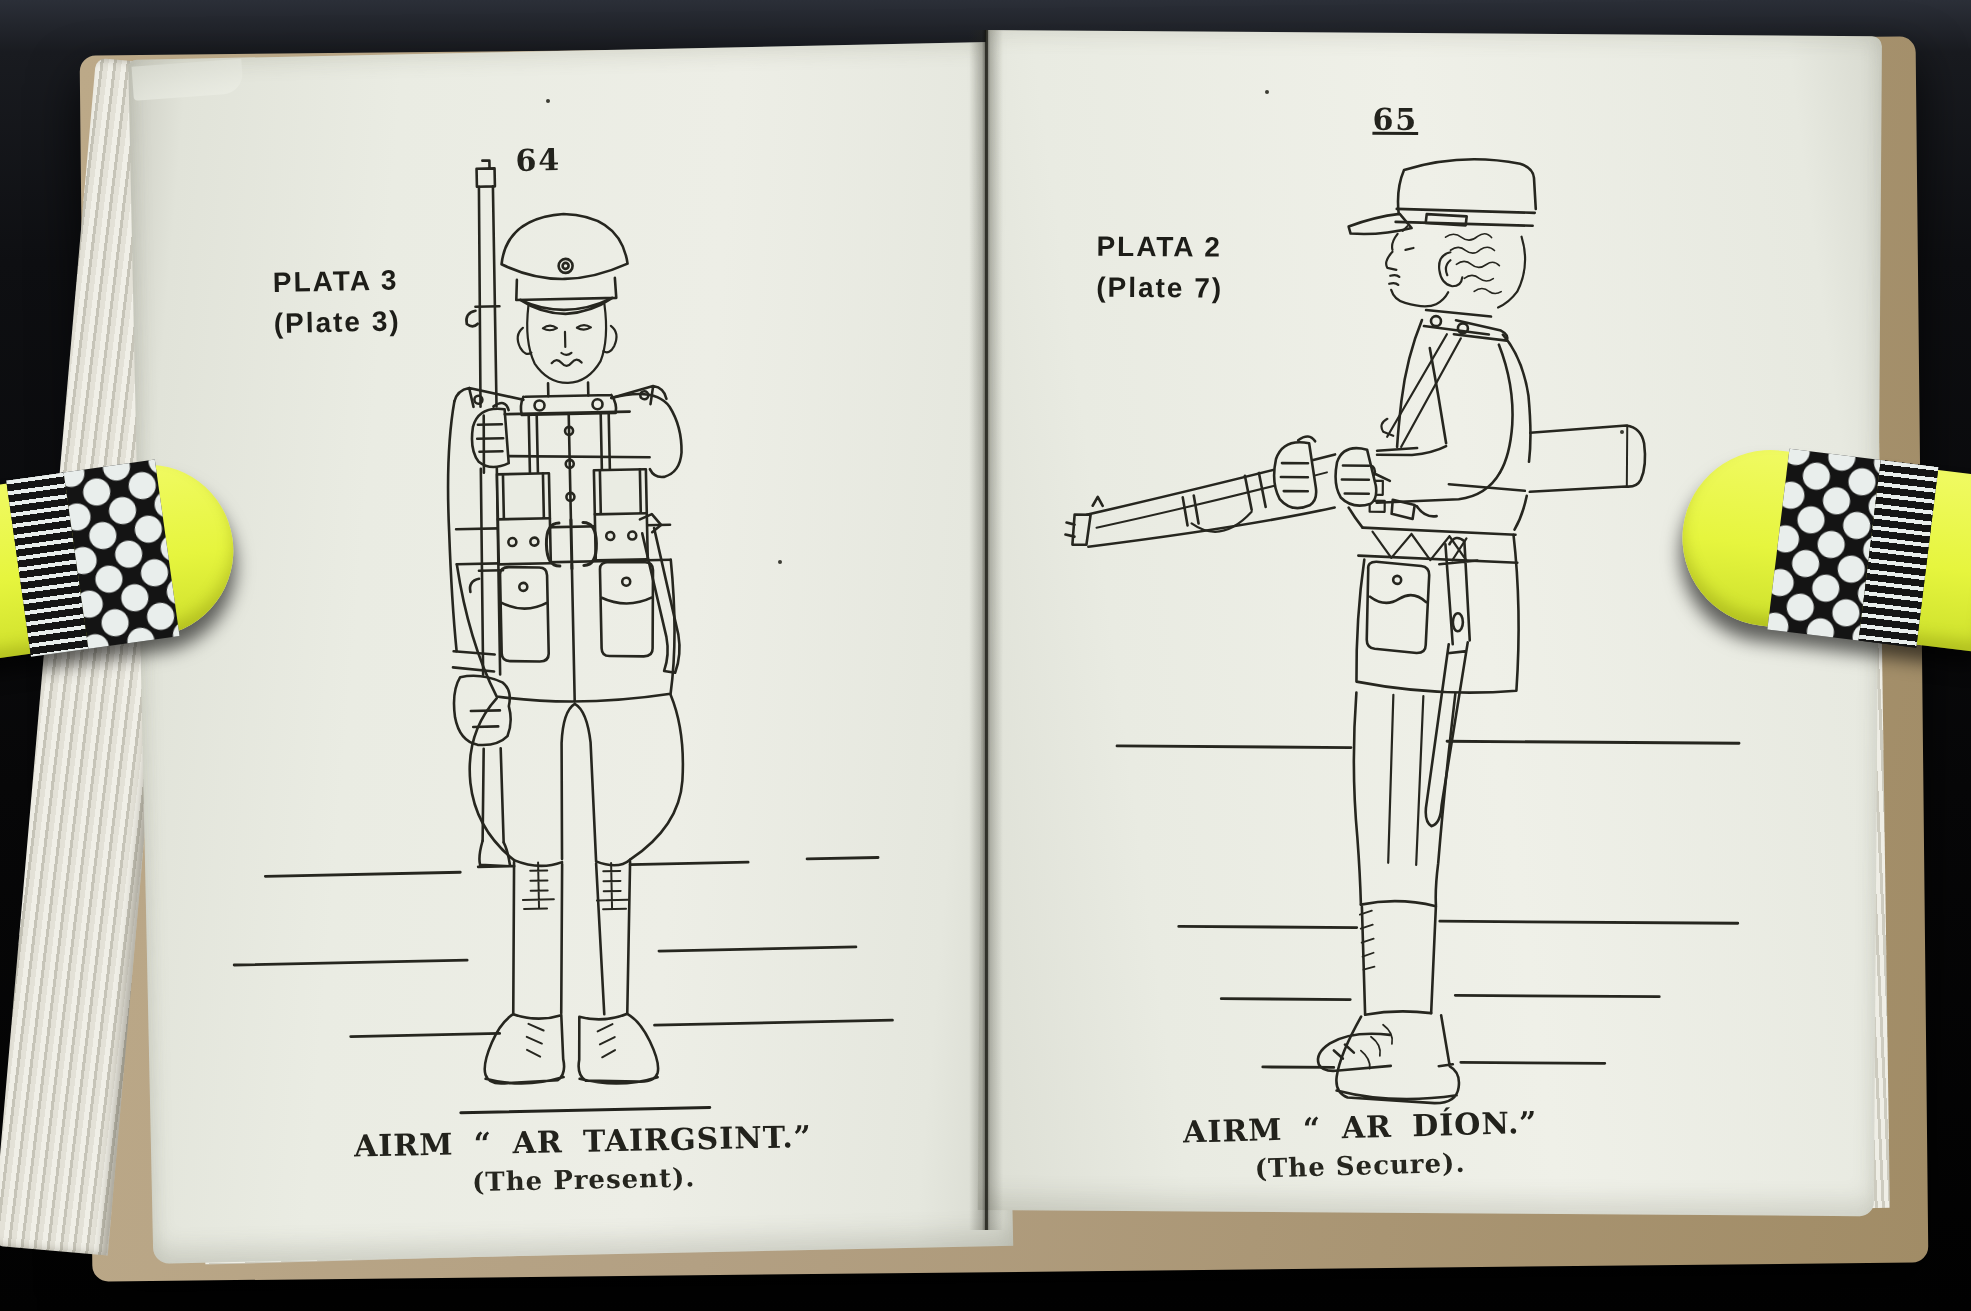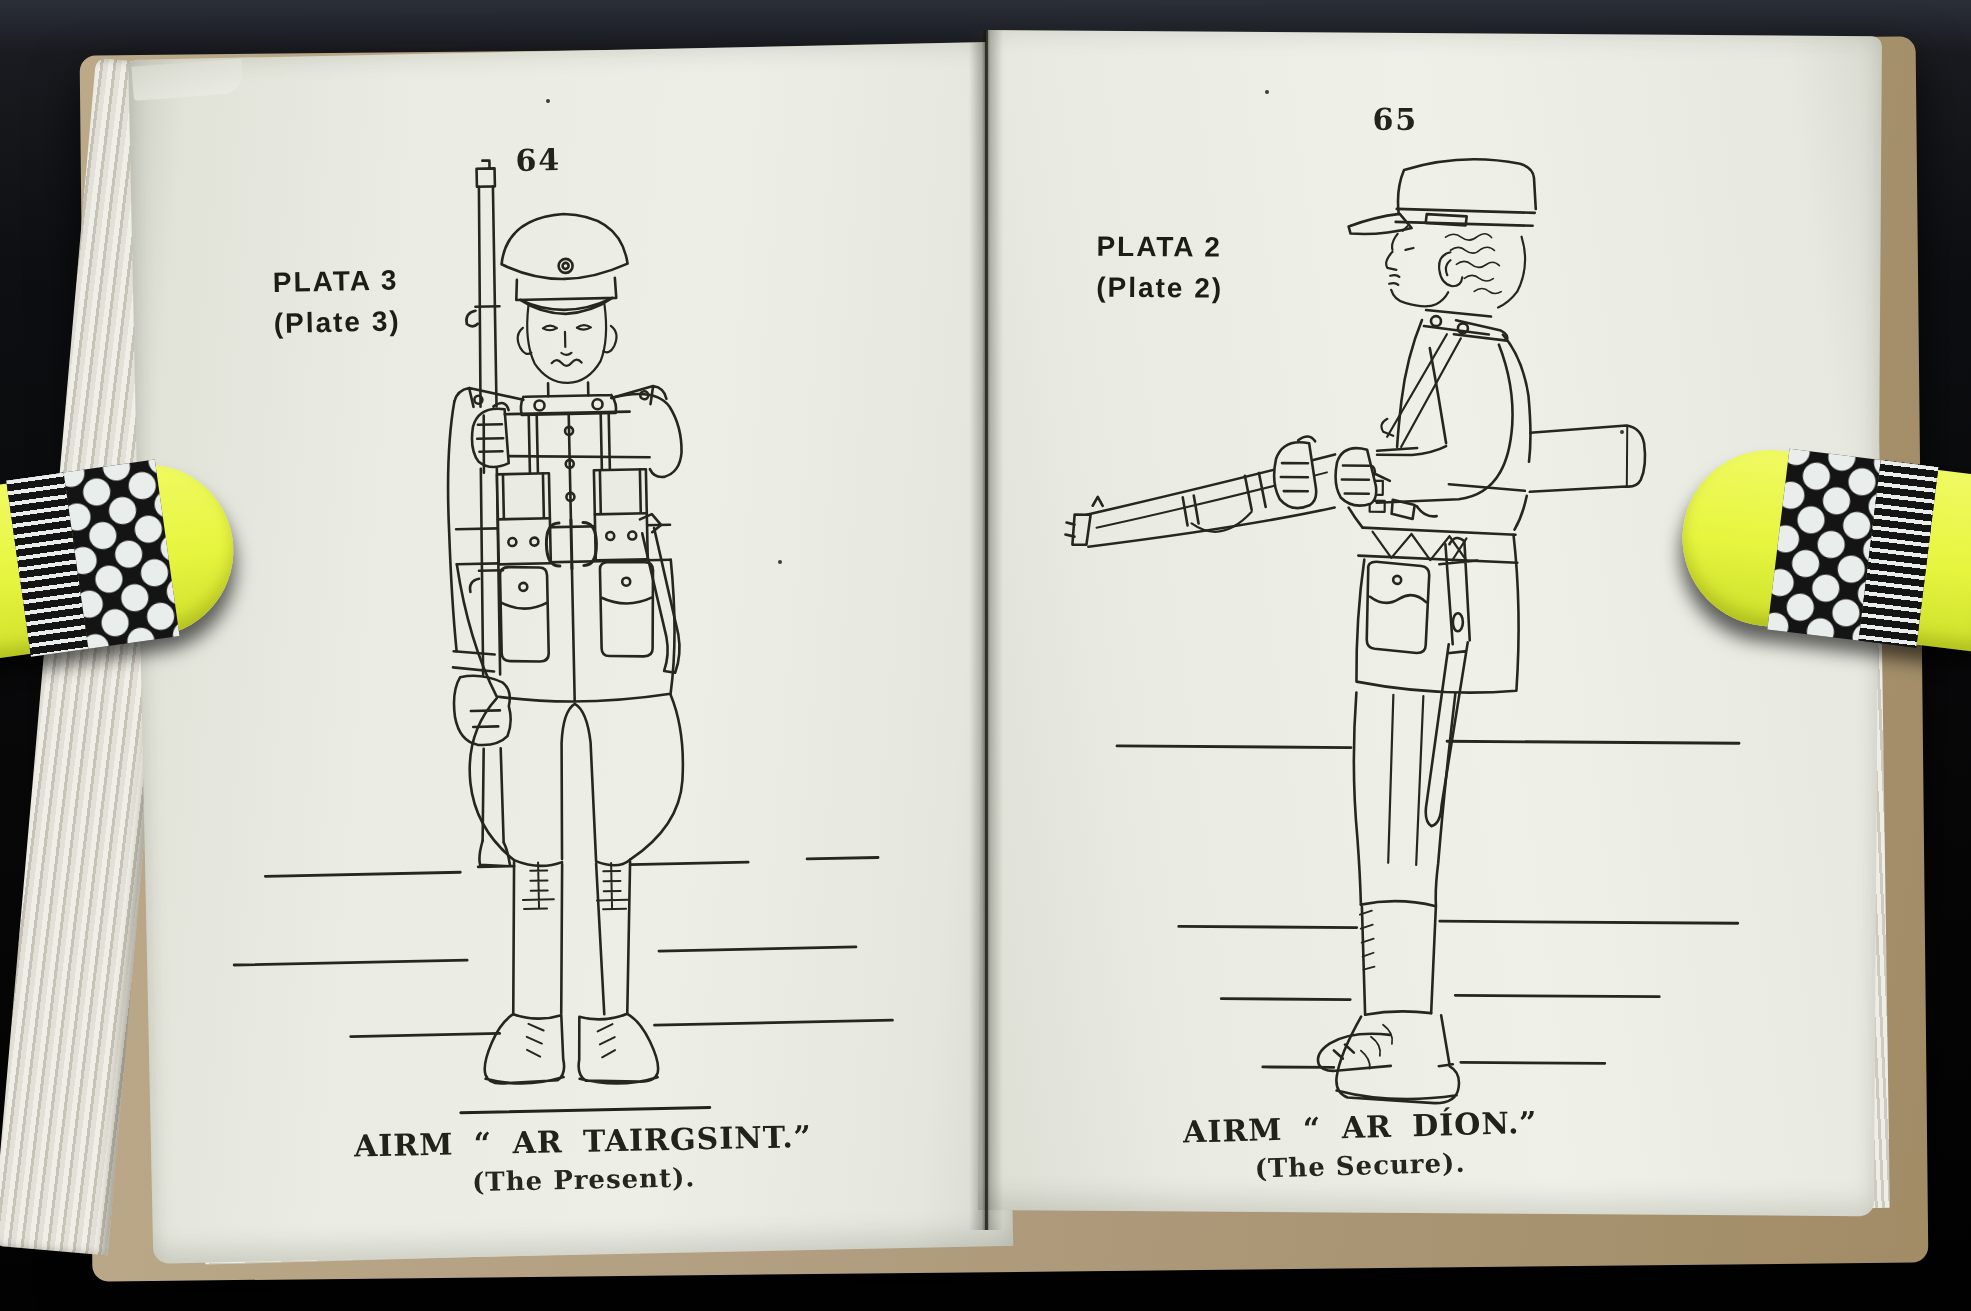"65" div.pagenum { text-decoration: none -> underline }
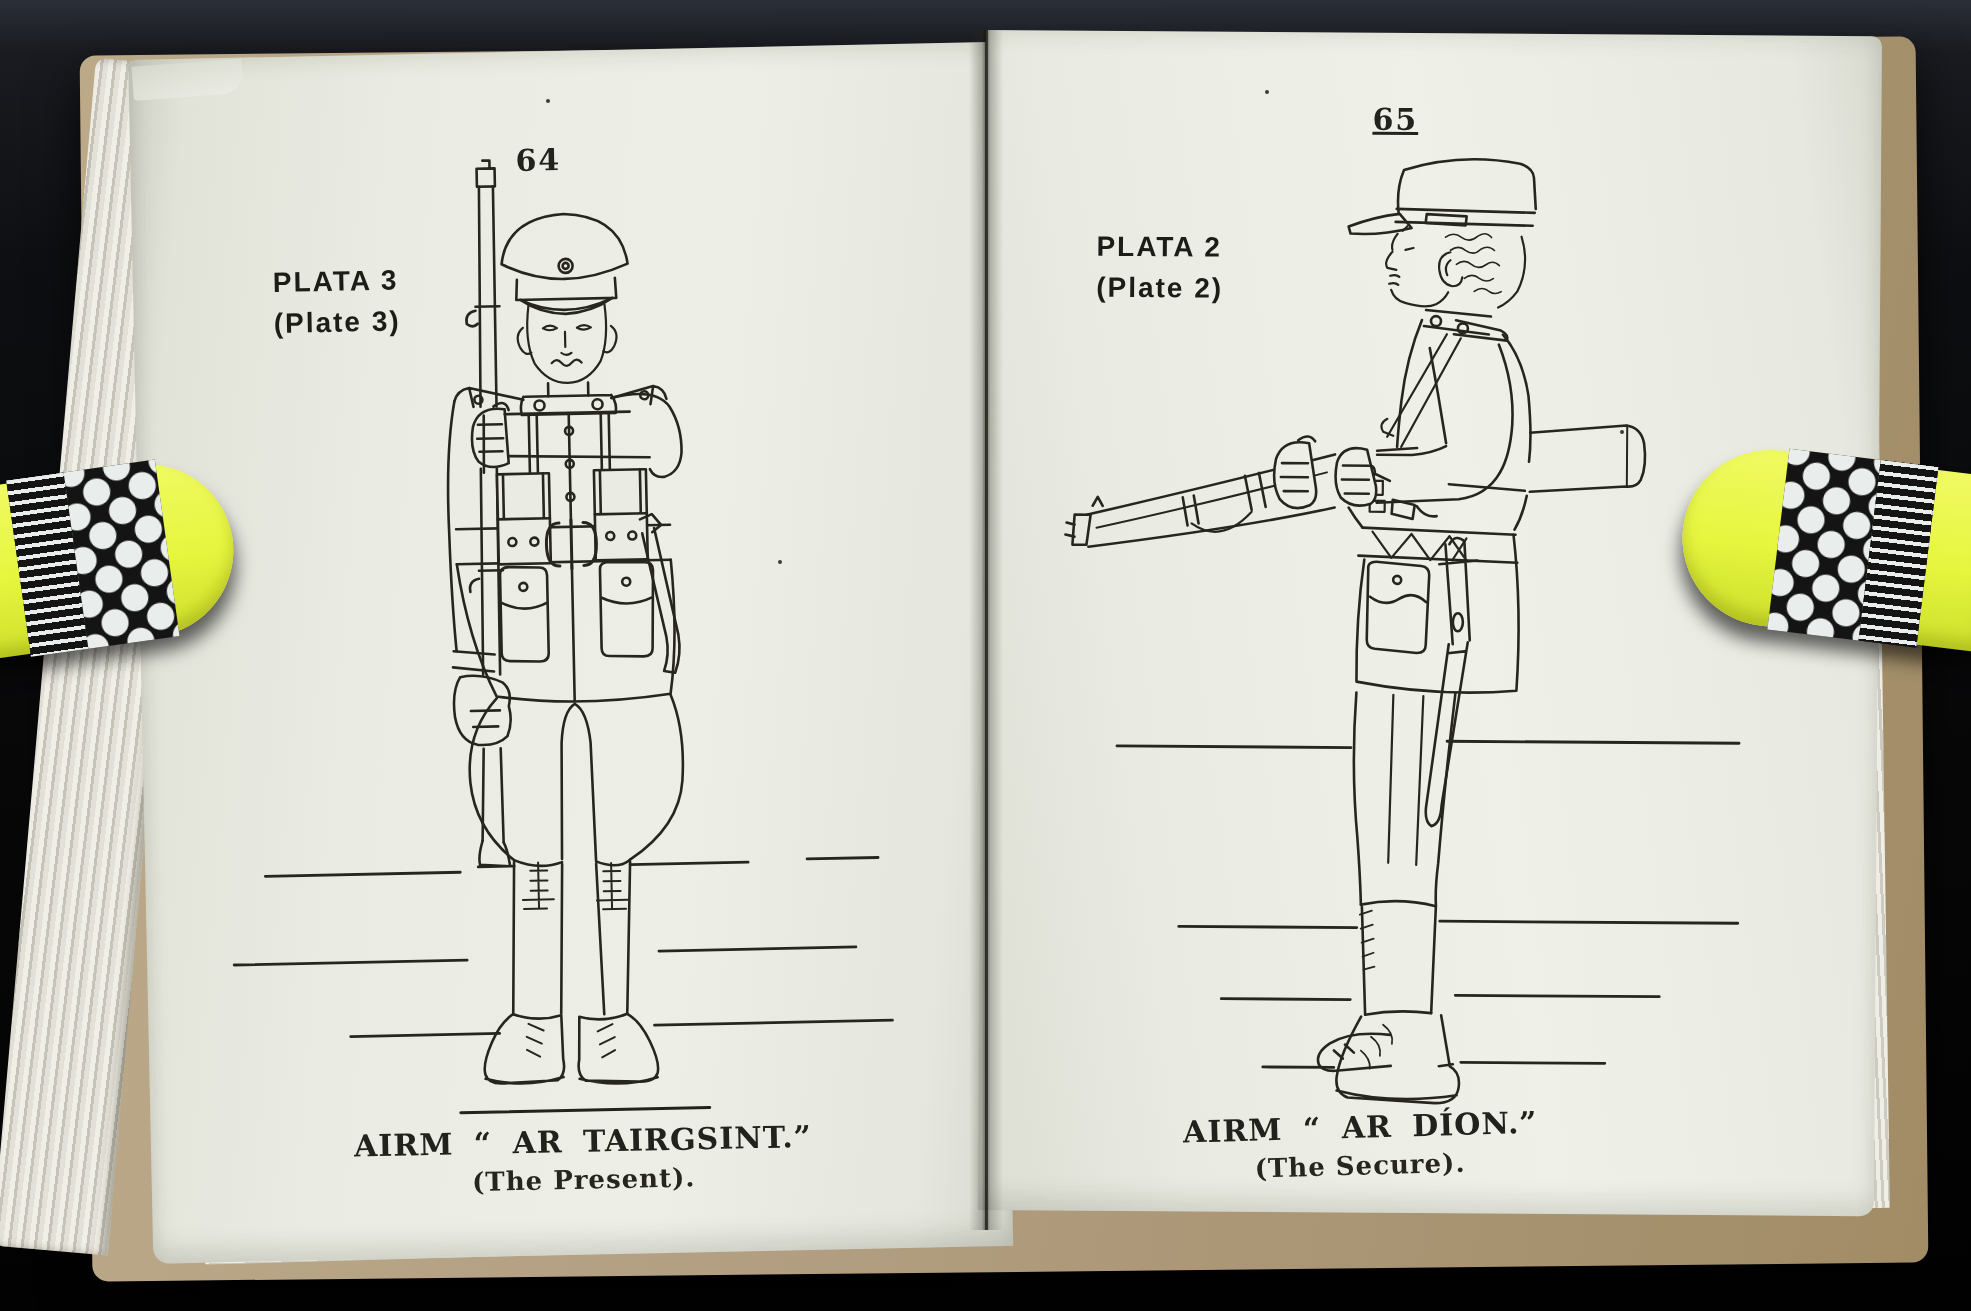"(Plate 2)" div { text: 2 -> 7 }
